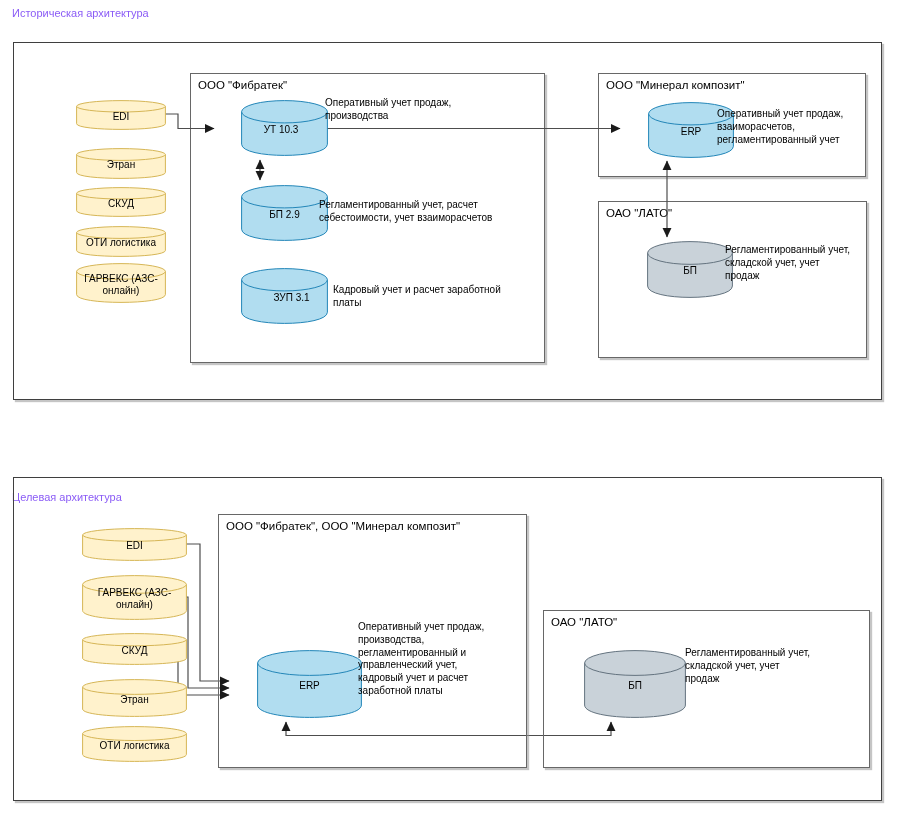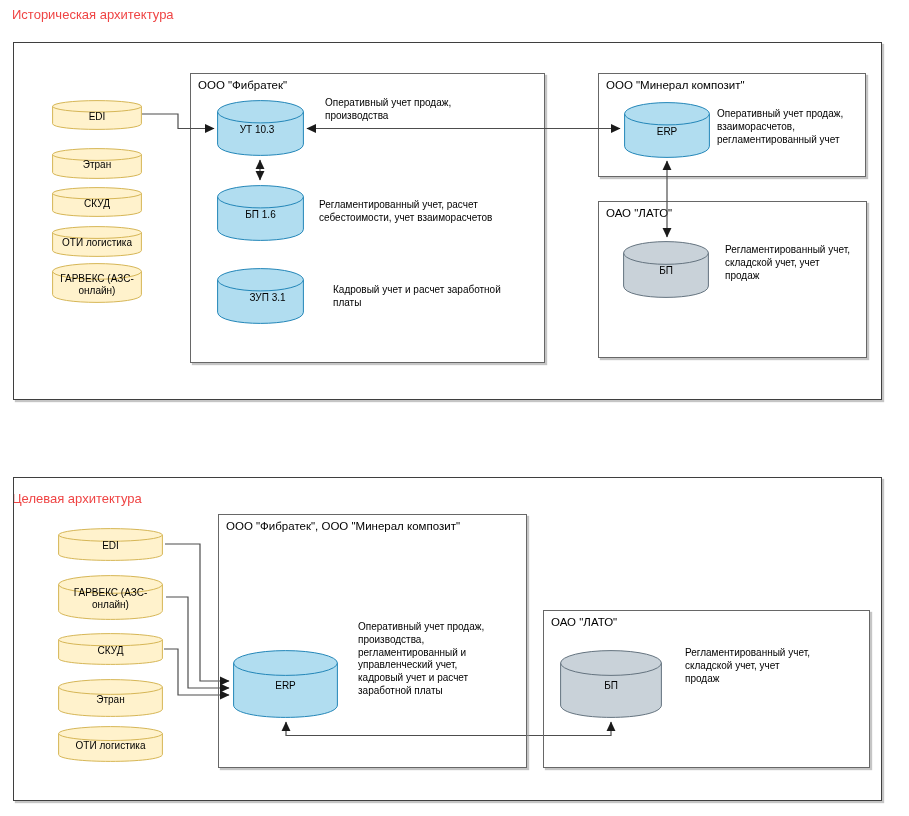"Историческая архитектура" .section-title { color: #ef4444 -> #8b5cf6; font-size: 13px -> 11px }
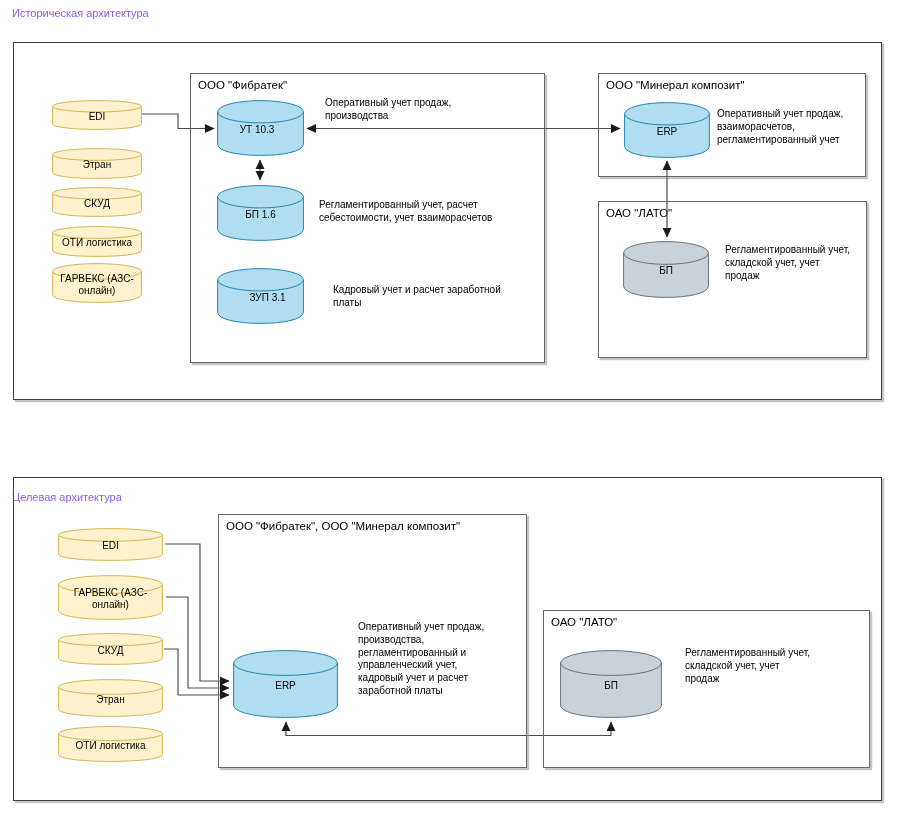"EDI" .cyl { margin-left: none -> 24px }
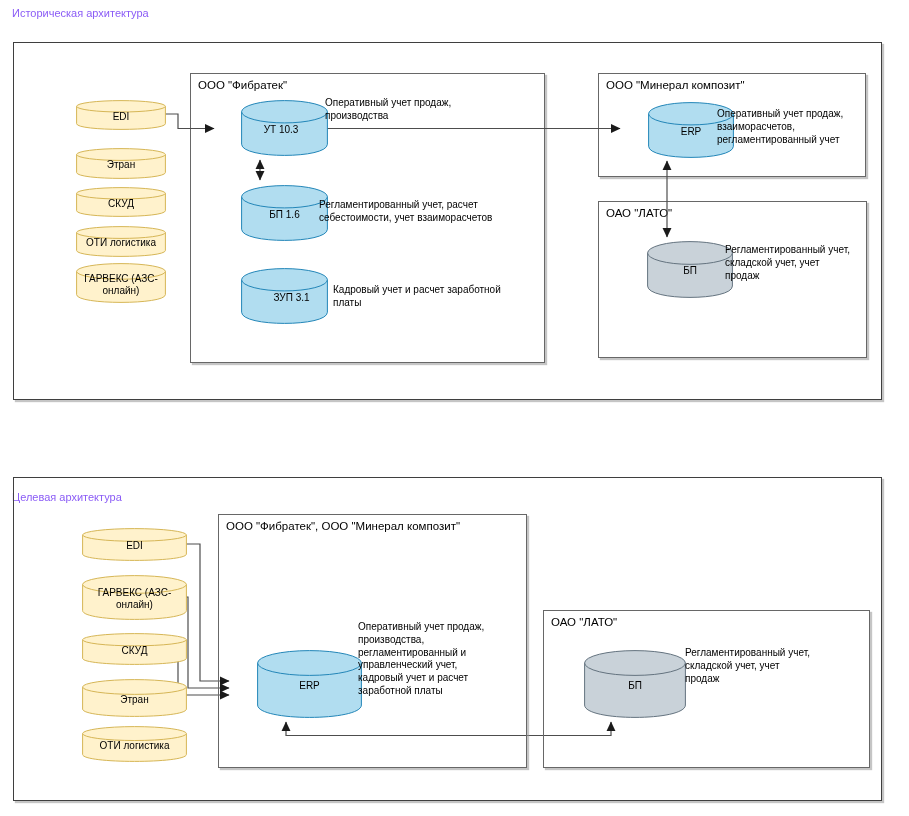"БП 1.6" span.cyl-label { text: 1.6 -> 2.9 }
